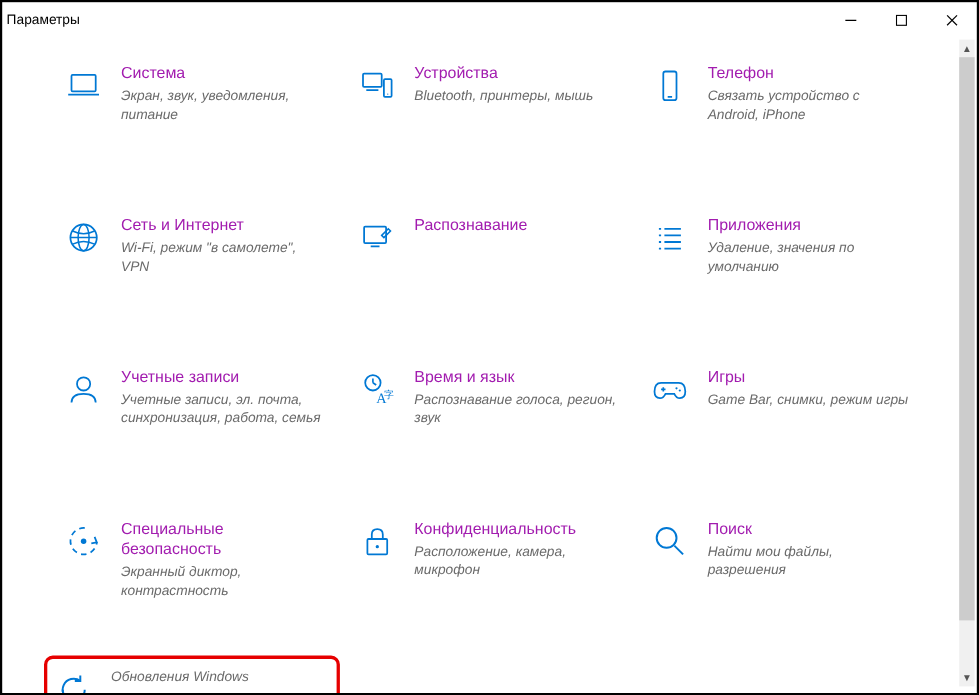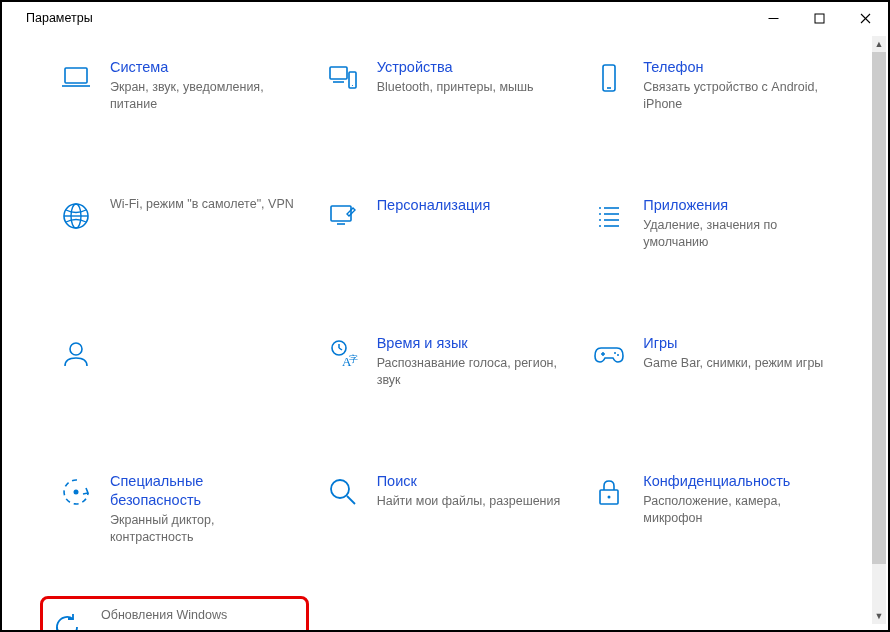"Параметры" .titlebar { padding-left: 24px -> 4px }
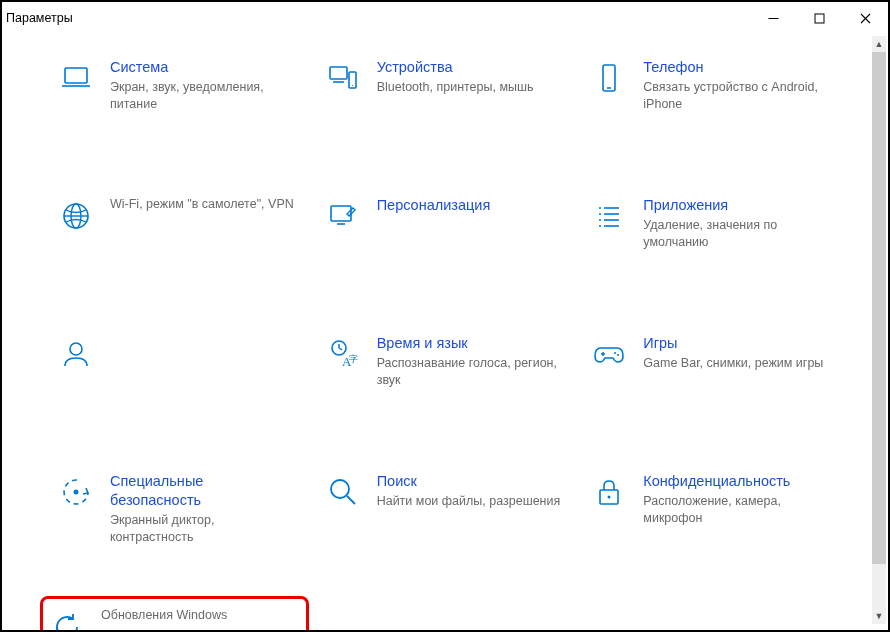"Система" .tile .title { color: #1d4ed8 -> #a21caf }
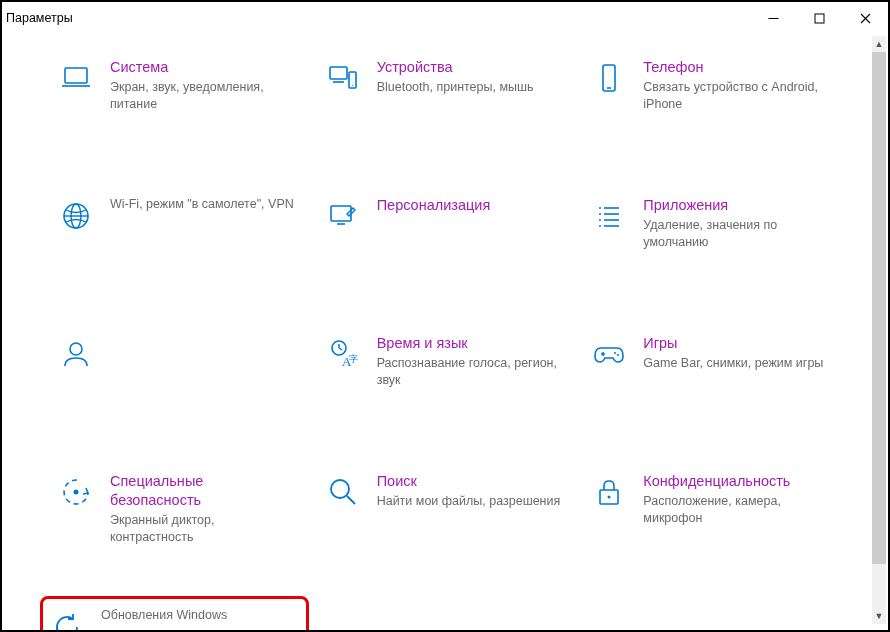"Экран, звук, уведомления, питание" .tile .desc { font-style: none -> italic }
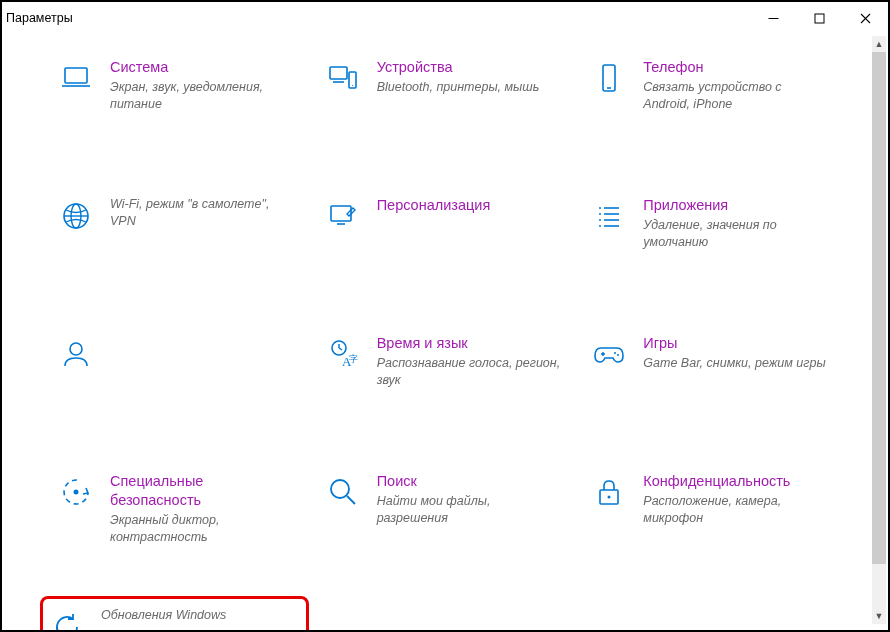"Сеть и Интернет" div.title { html: none -> <div>Сеть и Интернет</div> }
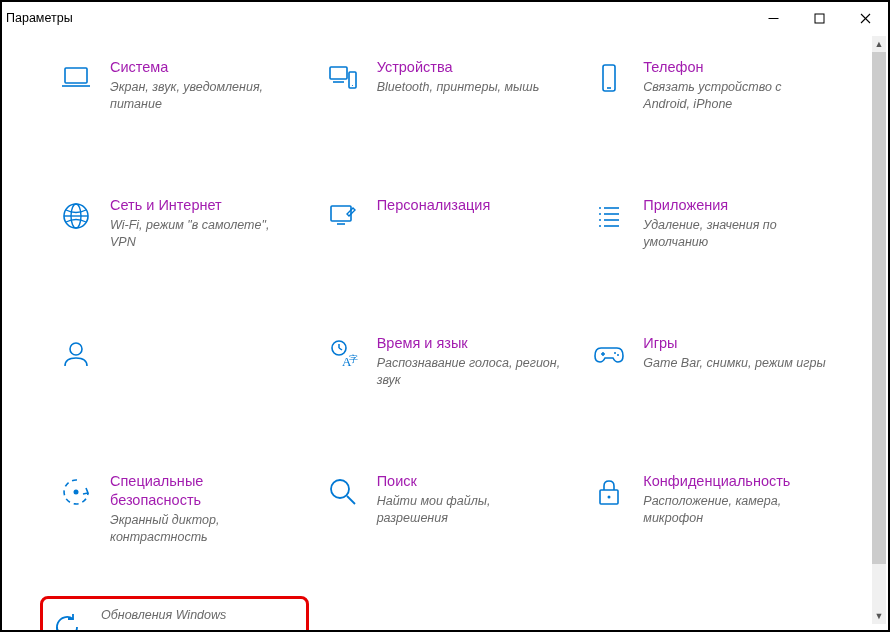"Персонализация" div.title { text: Персонализация -> Распознавание }
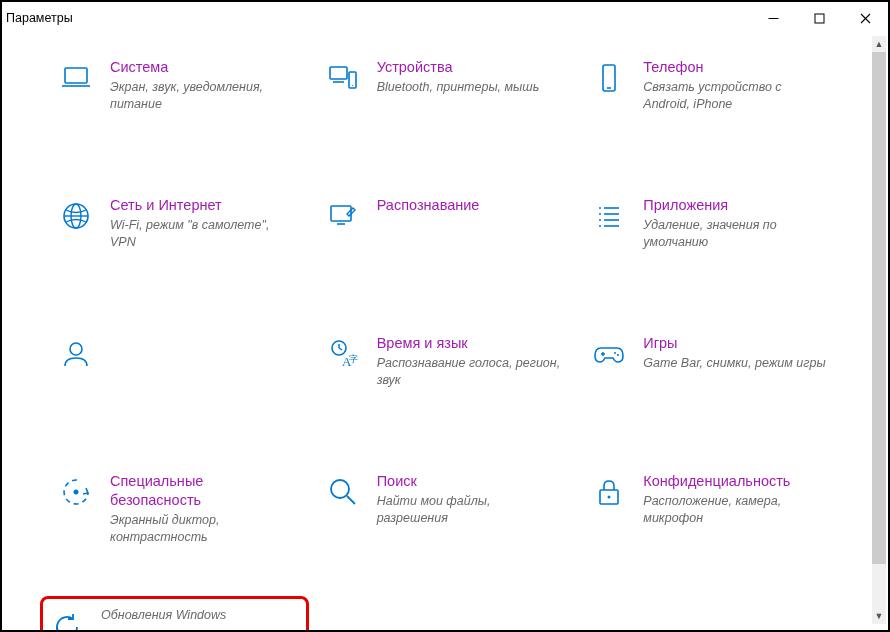"Учетные записи" div.texts { html: none -> <div> <div>Учетные записи</div> <div>Учетные записи, эл. почта, синхронизация, работа, семья</div> </div> }
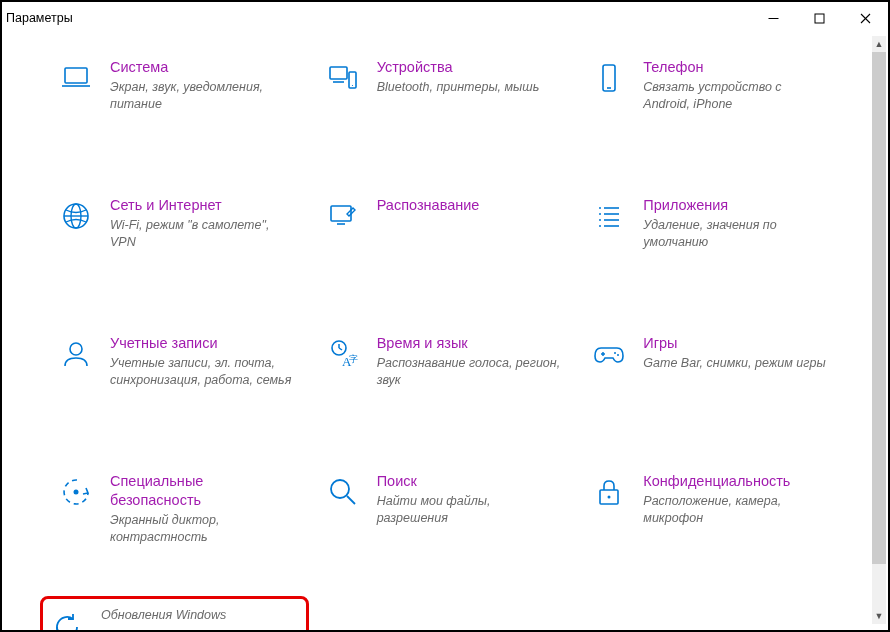"Поиск" div.tile { order: before "Конфиденциальность" -> after "Конфиденциальность" }
